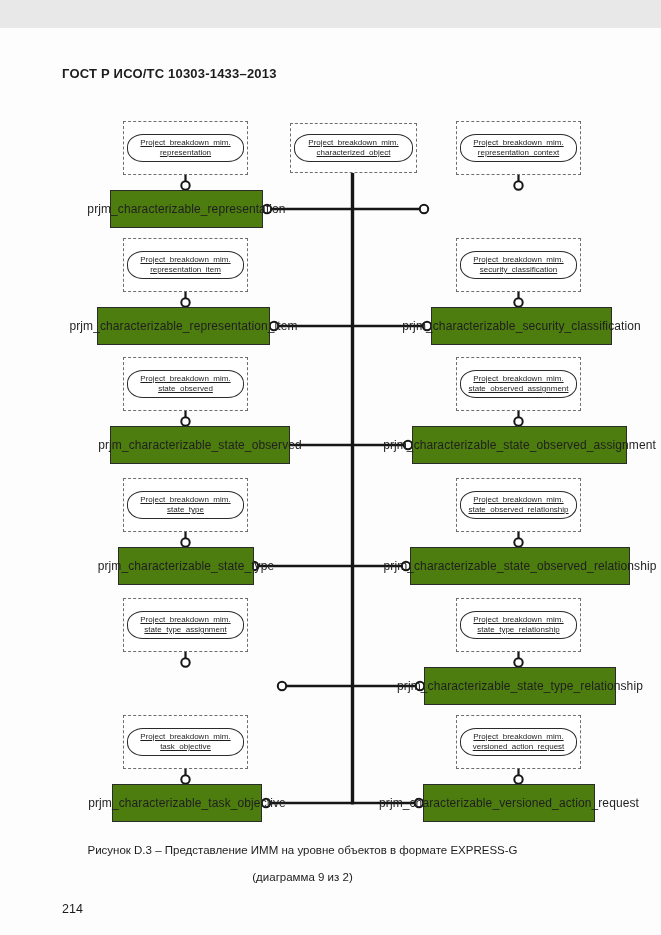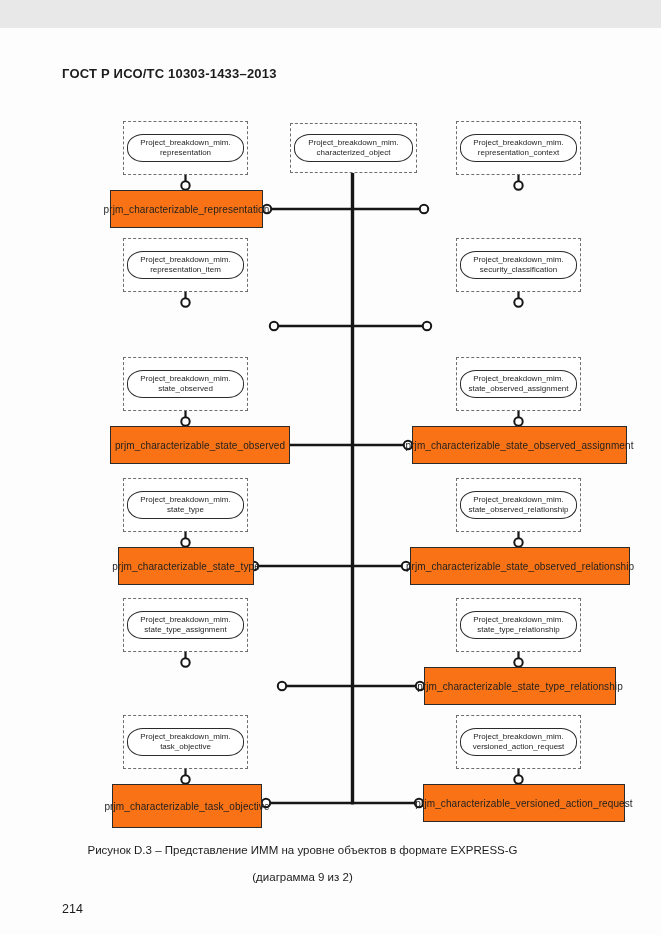"Project_breakdown_mim." .oval { text-decoration: none -> underline }
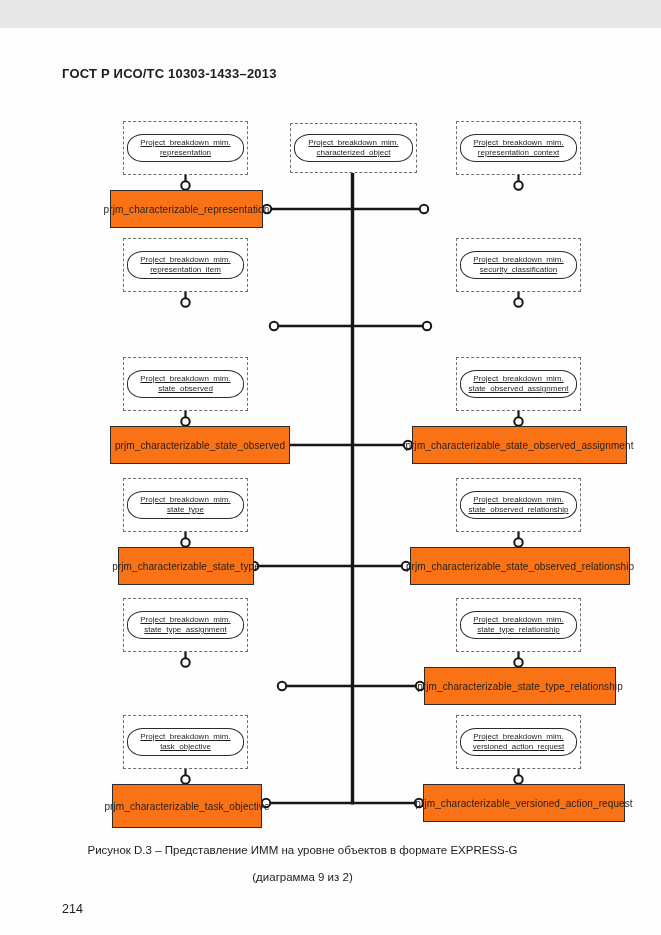"prjm_characterizable_representation" .entity { background: #f97316 -> #4d7c0f; font-size: 10px -> 12px }
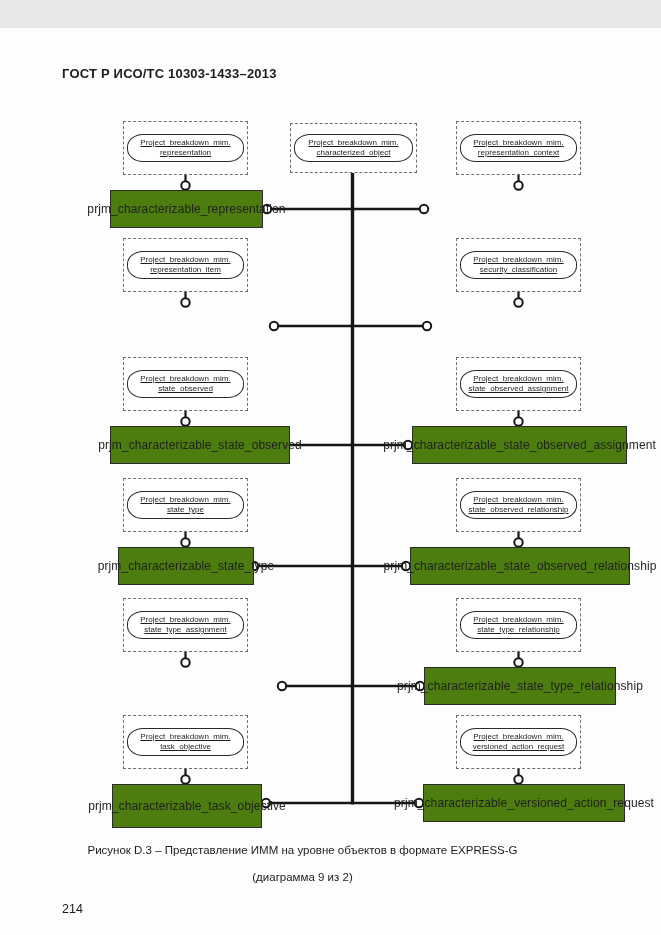"prjm_characterizable_representation_item" div.entity { html: none -> <div> <span>prjm_characterizable_representation_item</span> </div> }
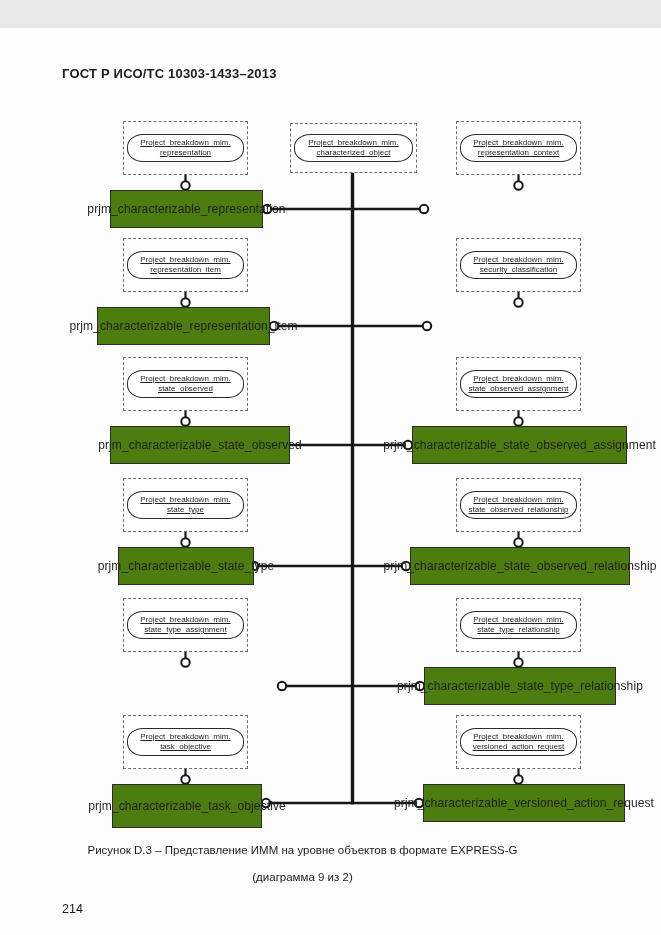"prjm_characterizable_security_classifica" div.entity { html: none -> <div> <span>prjm_characterizable_security_classification</span> </div> }
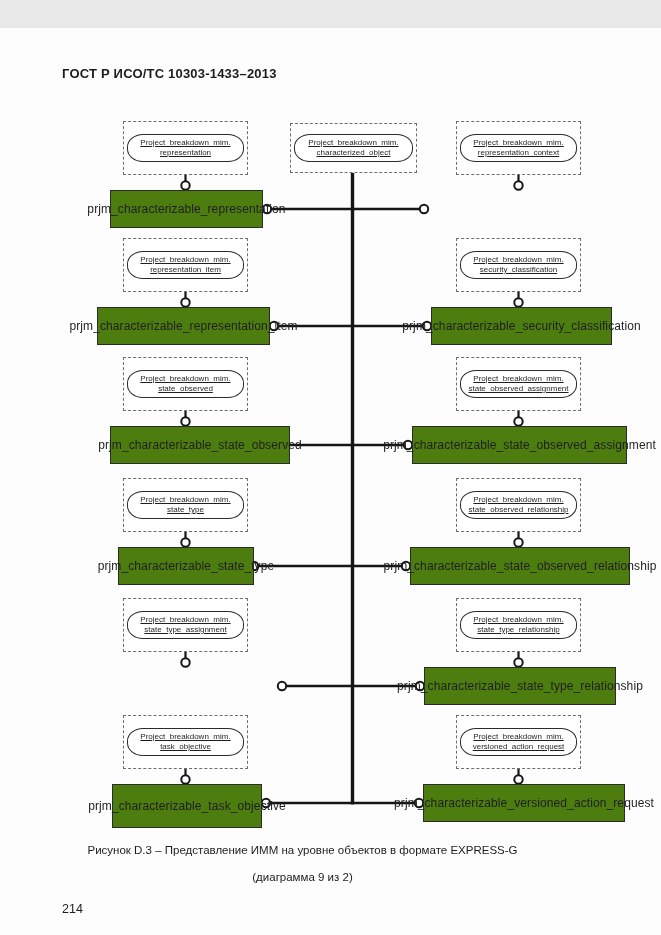"prjm_characterizable_task_objective" div.entity { height: 44px -> 38px }
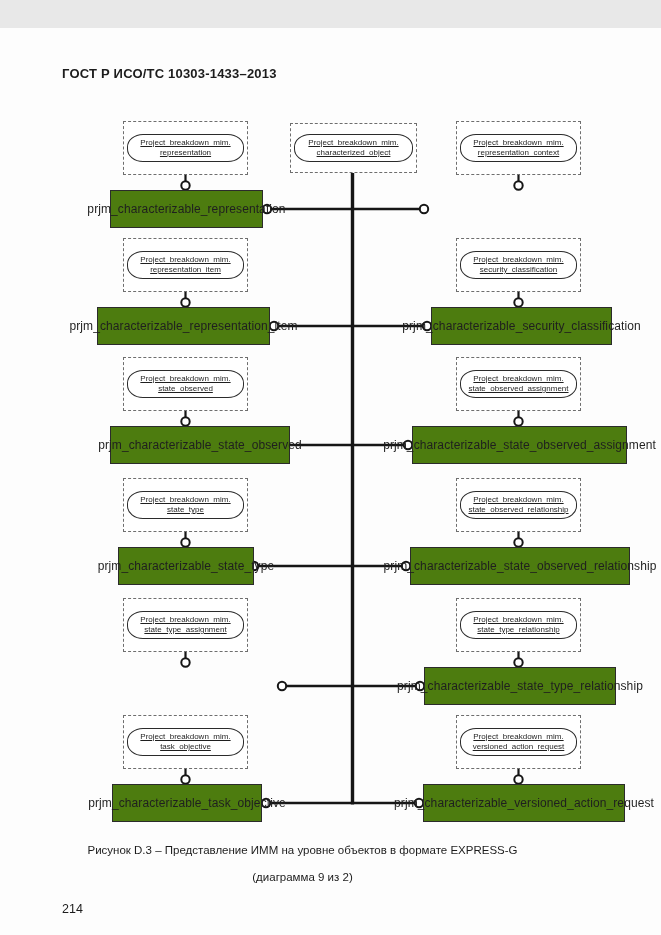"prjm_characterizable_versioned_action_re" div.entity { width: 202px -> 172px }
